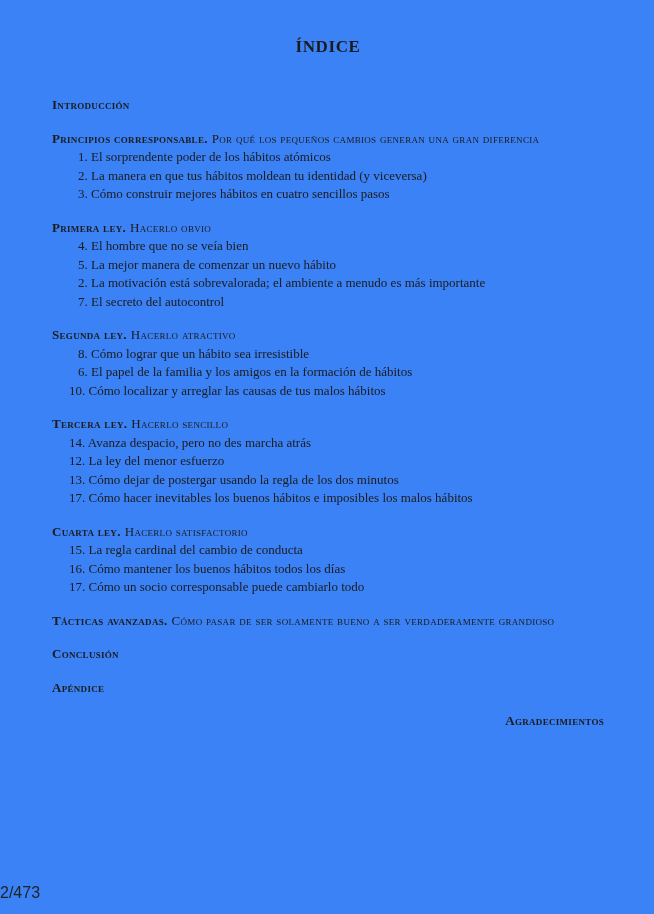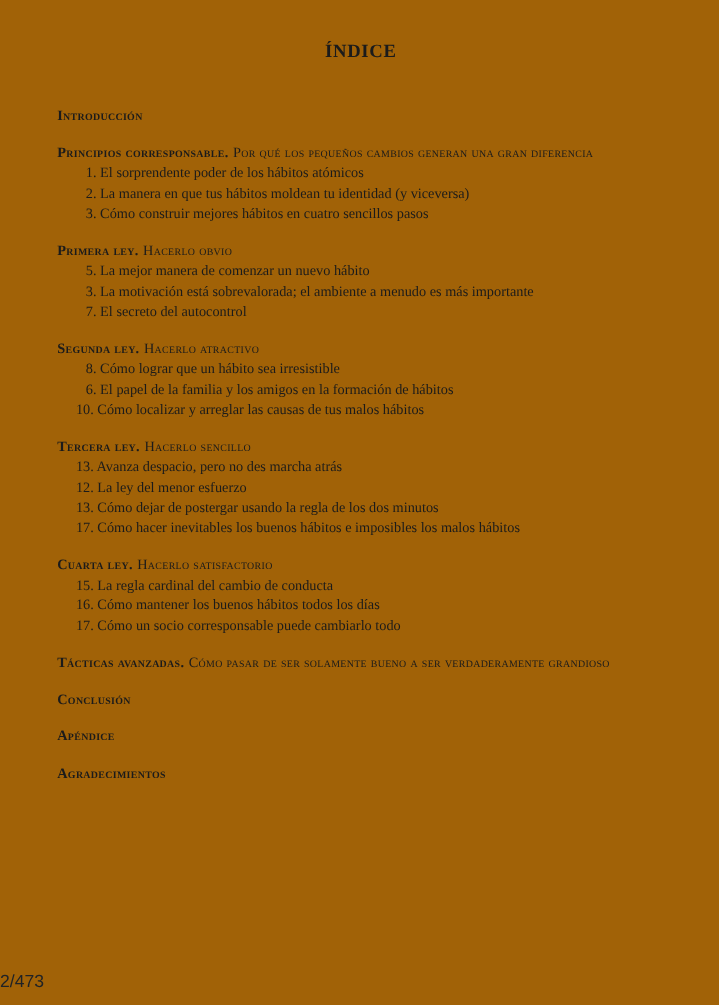"ÍNDICE" .page { background: #a16207 -> #3b82f6 }
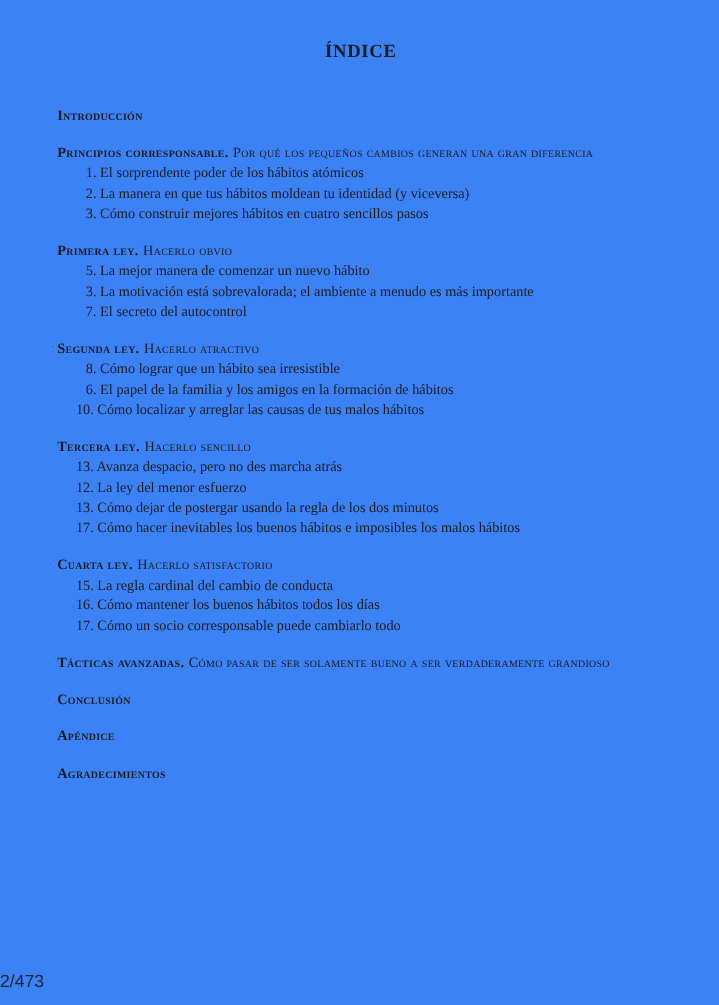"4. El hombre que no" p.toc-item { html: none -> <p>4. El hombre que no se veía bien</p> }
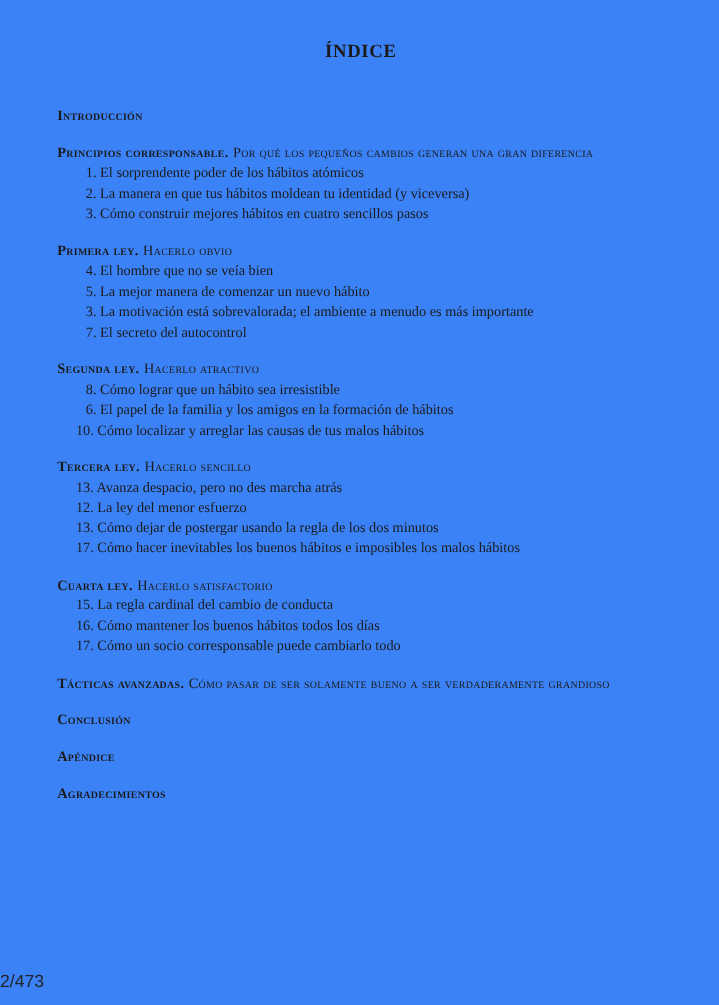"3. La motivación está sobrevalorada;" p.toc-item { text: 3 -> 2 }
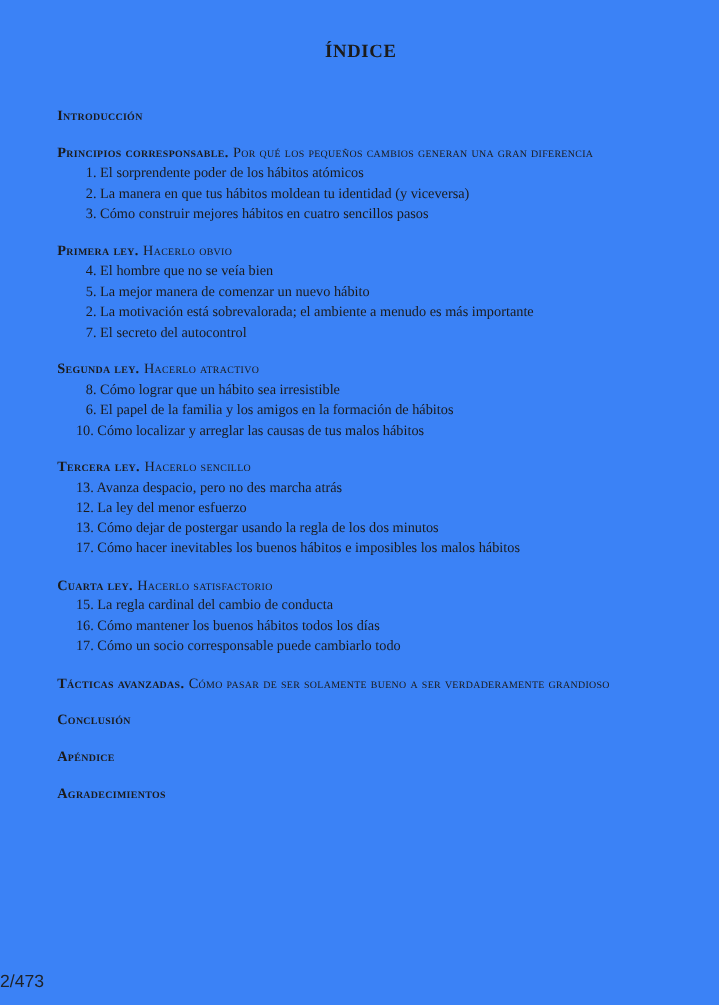"13. Avanza despacio, pero no" p.toc-item { text: 13 -> 14 }
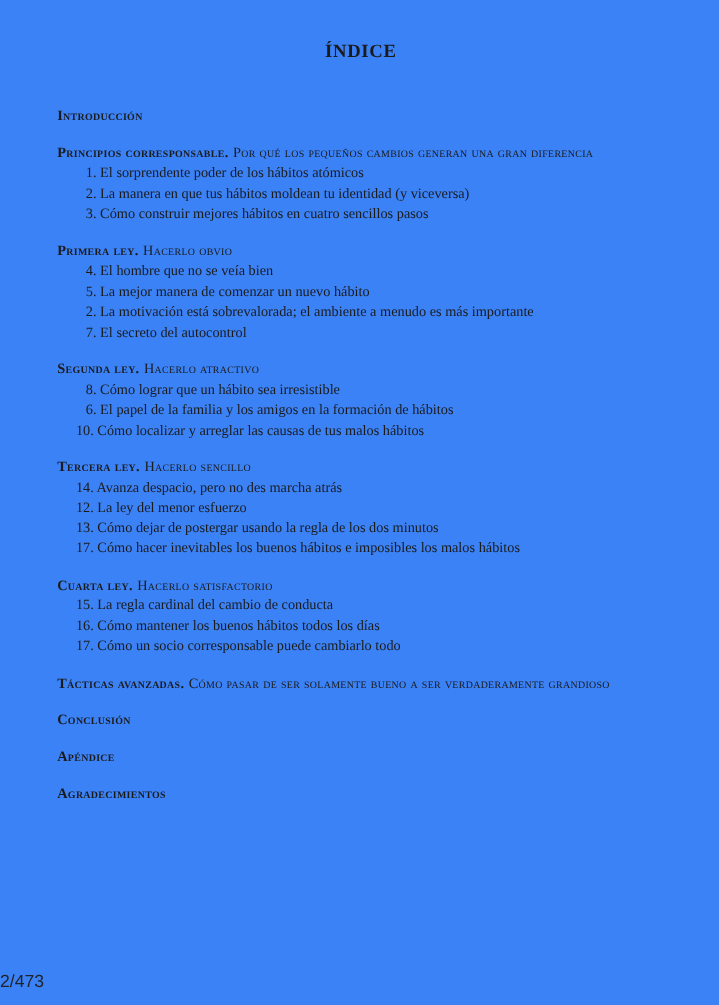"Agradecimientos" .toc-section:last-child { text-align: none -> right }
